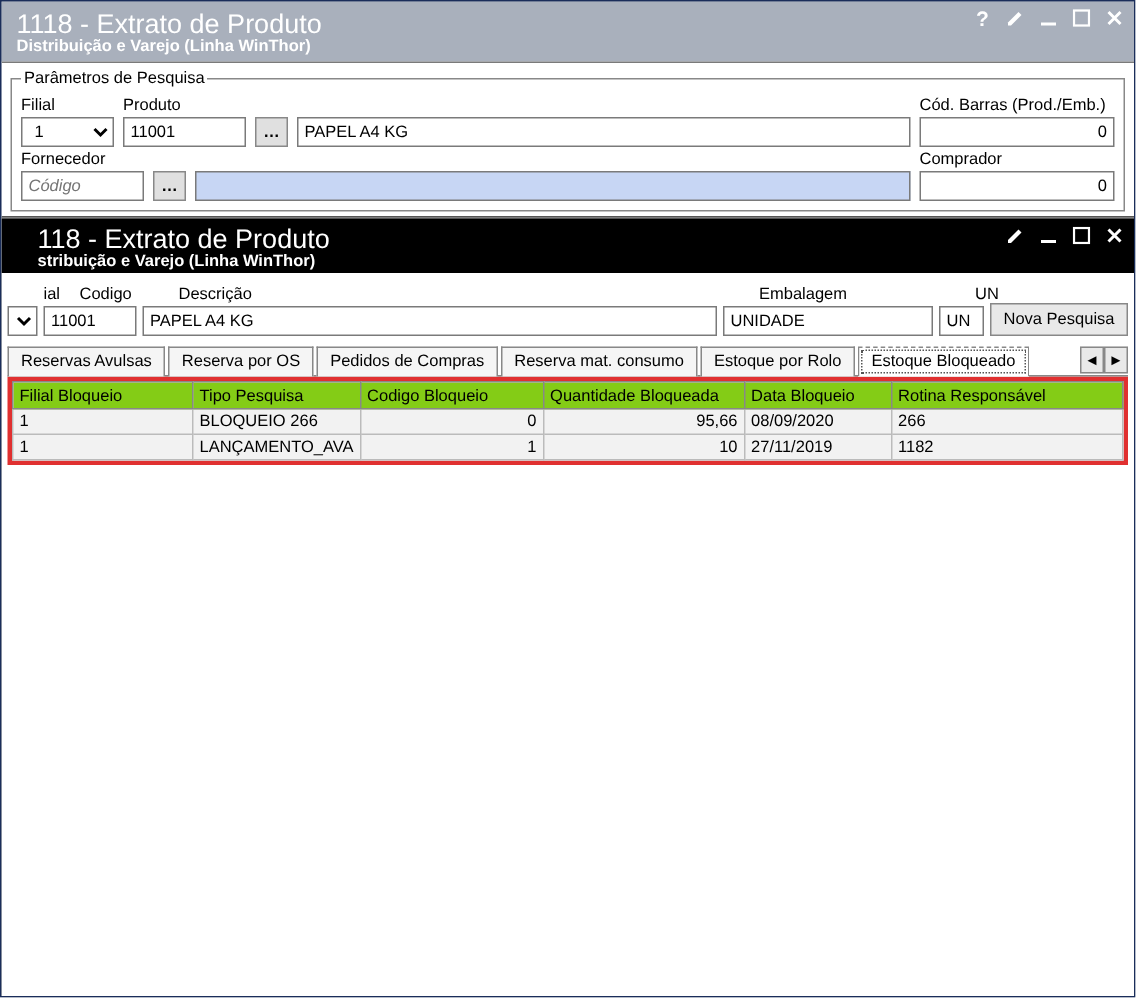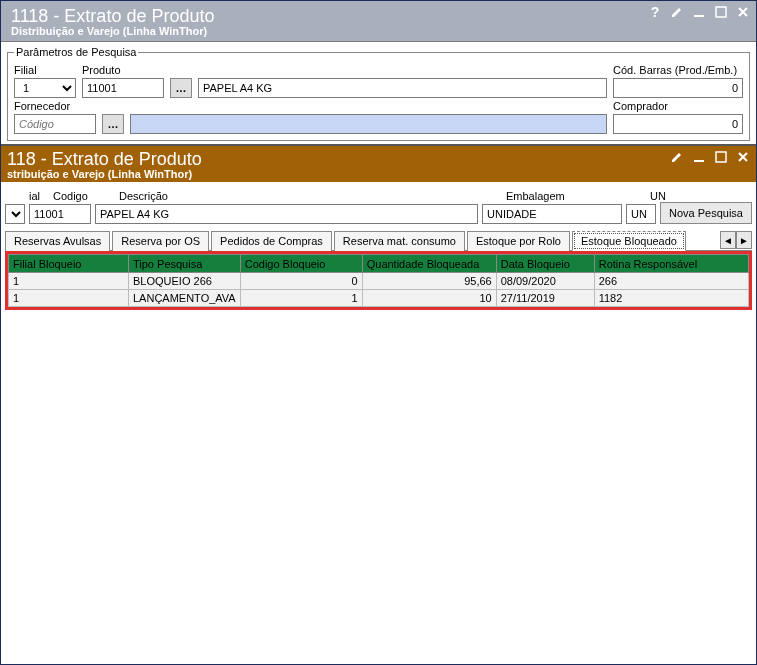"118 - Extrato de Produto" .inner-titlebar { background: #a16207 -> #000000; padding: 2px 8px 2px 6px -> 2px 8px 2px 24px }
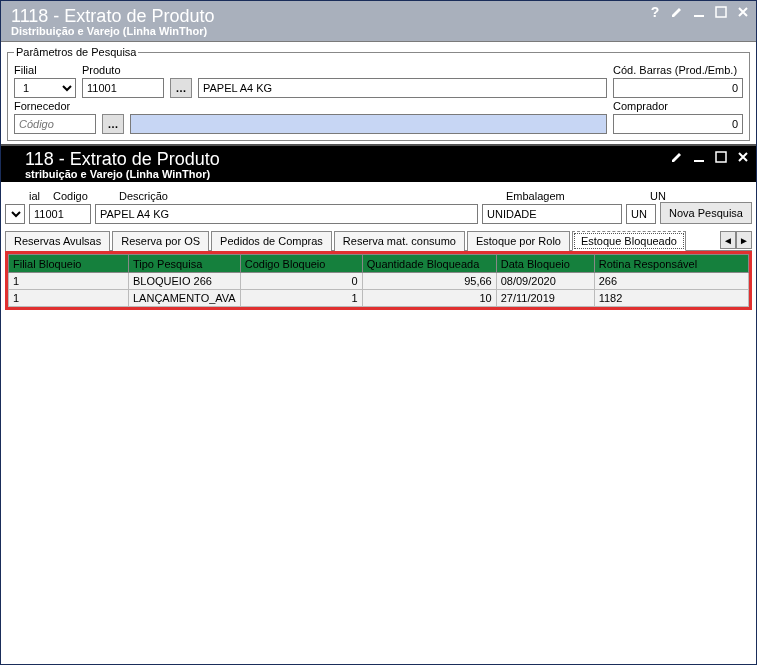"Filial Bloqueio" table.grid th { background: #15803d -> #84cc16 }
